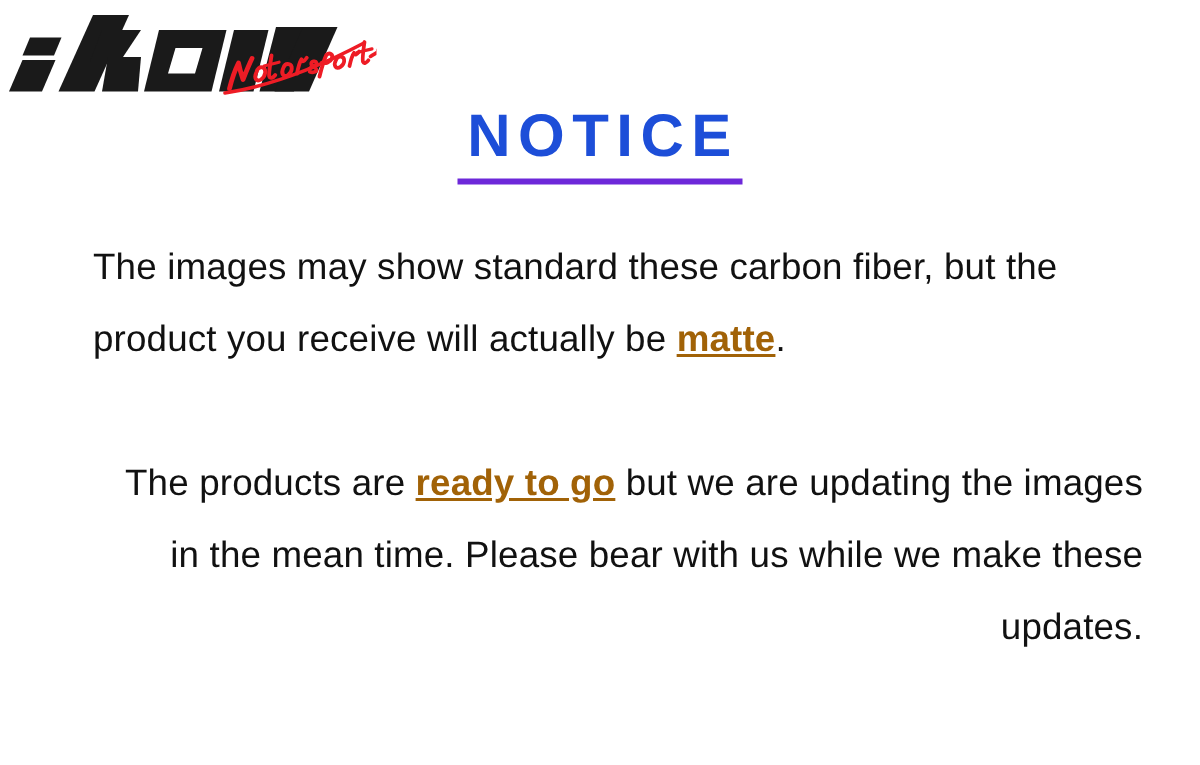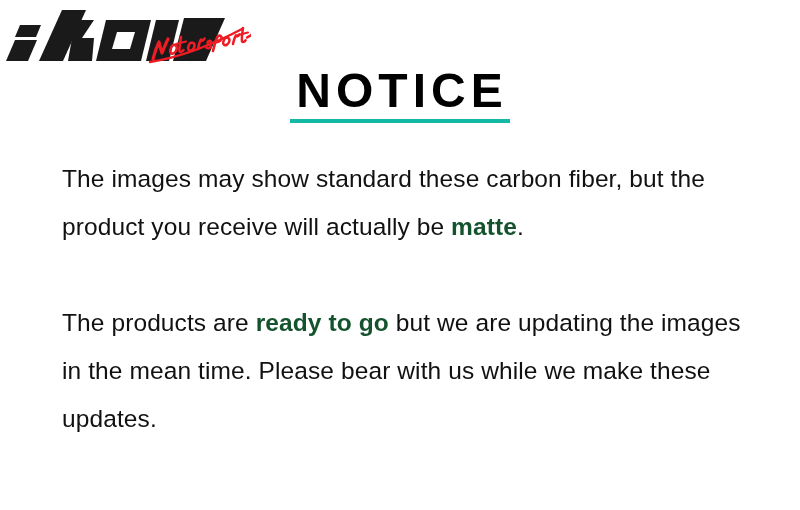"NOTICE" .notice-heading { border-bottom: 4px solid #14b8a6 -> 4px solid #6d28d9; color: #000000 -> #1d4ed8; font-size: 48px -> 40px }
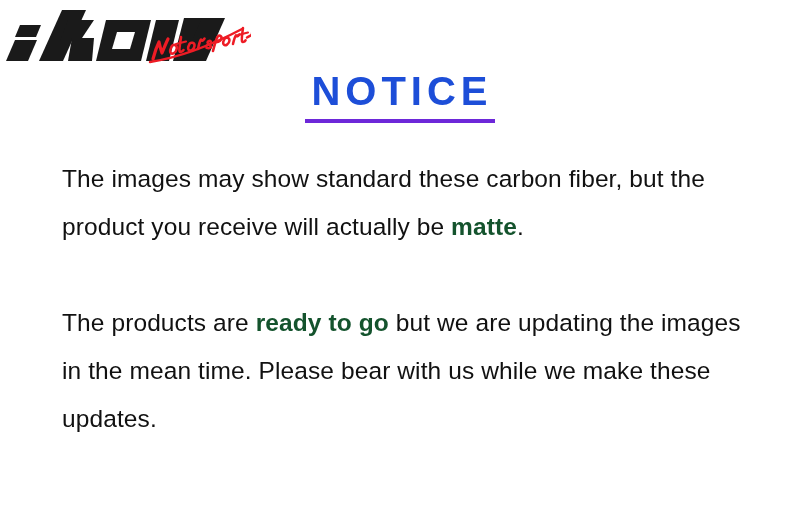"matte" .hl { color: #14532d -> #a16207; text-decoration: none -> underline }
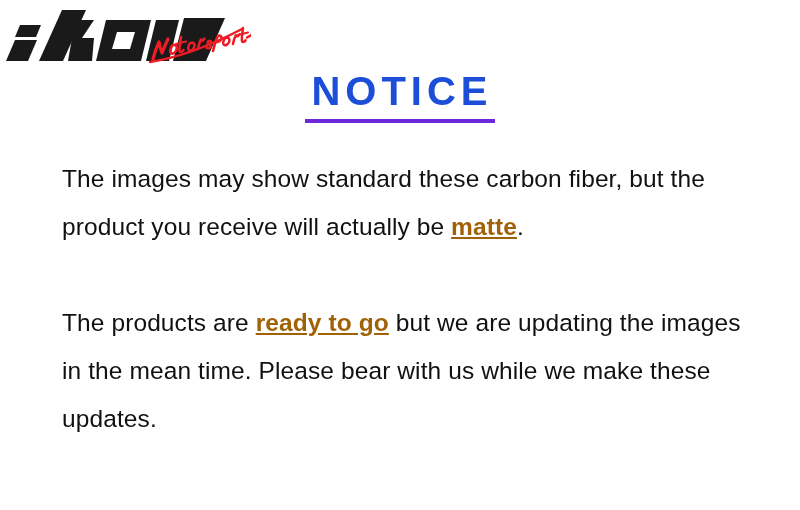"The products are ready to" .notice-para.second { text-align: none -> right }
